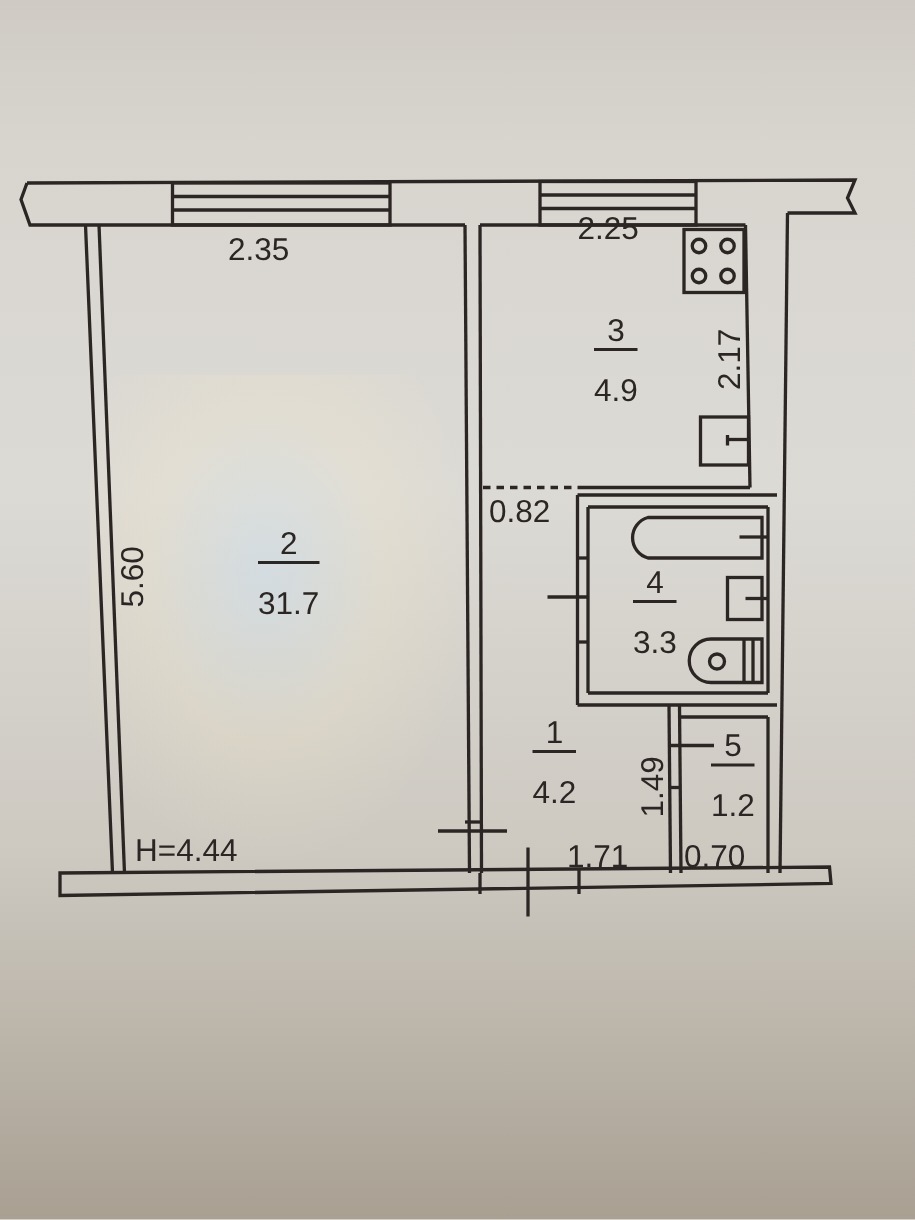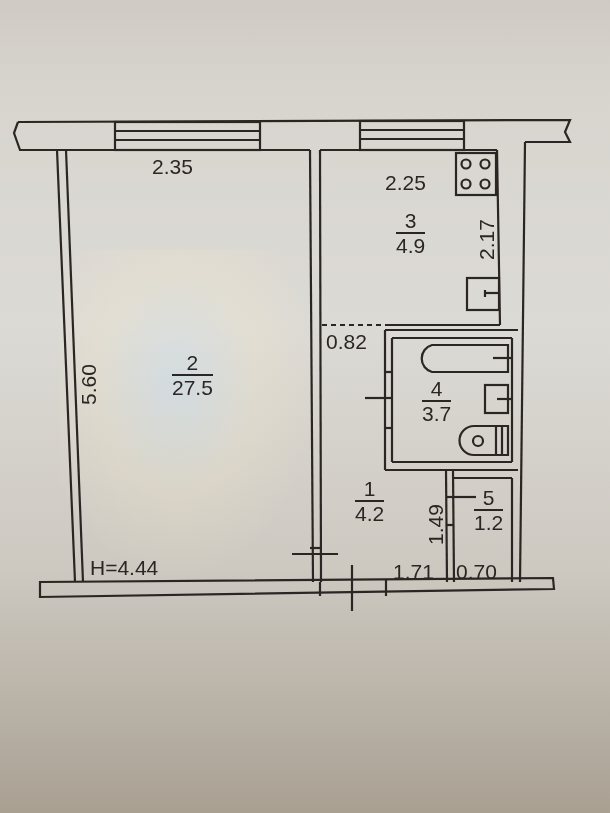"2.25" div.lbl { top: 172px -> 142px }
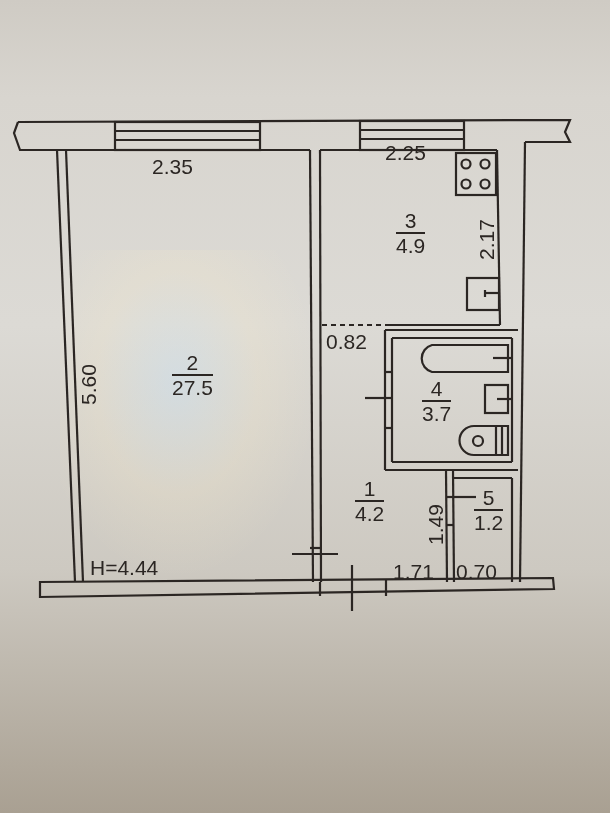"4.9" .frac .den { padding-top: 1px -> 16px }
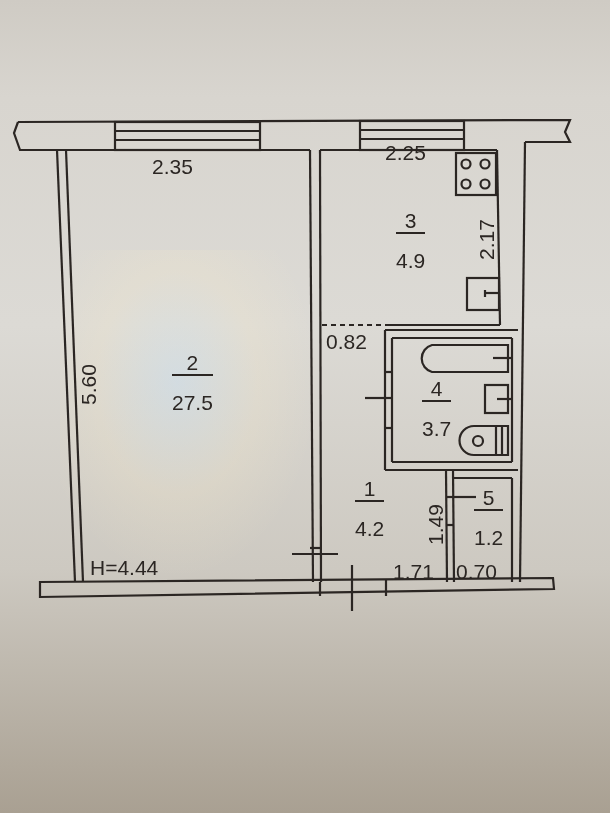"27.5" span.den { text: 27.5 -> 31.7 }
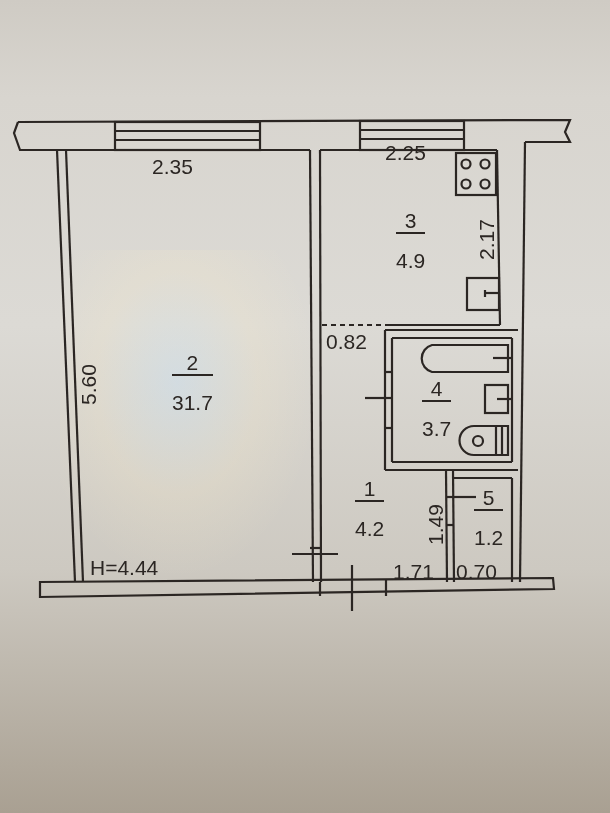"3.7" span.den { text: 3.7 -> 3.3 }
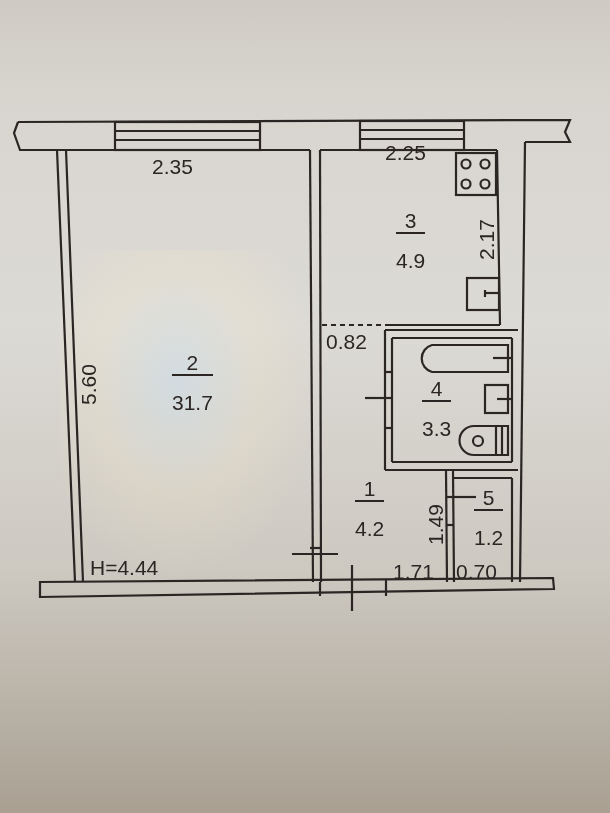"1.71" div.lbl { left: 393px -> 378px }
